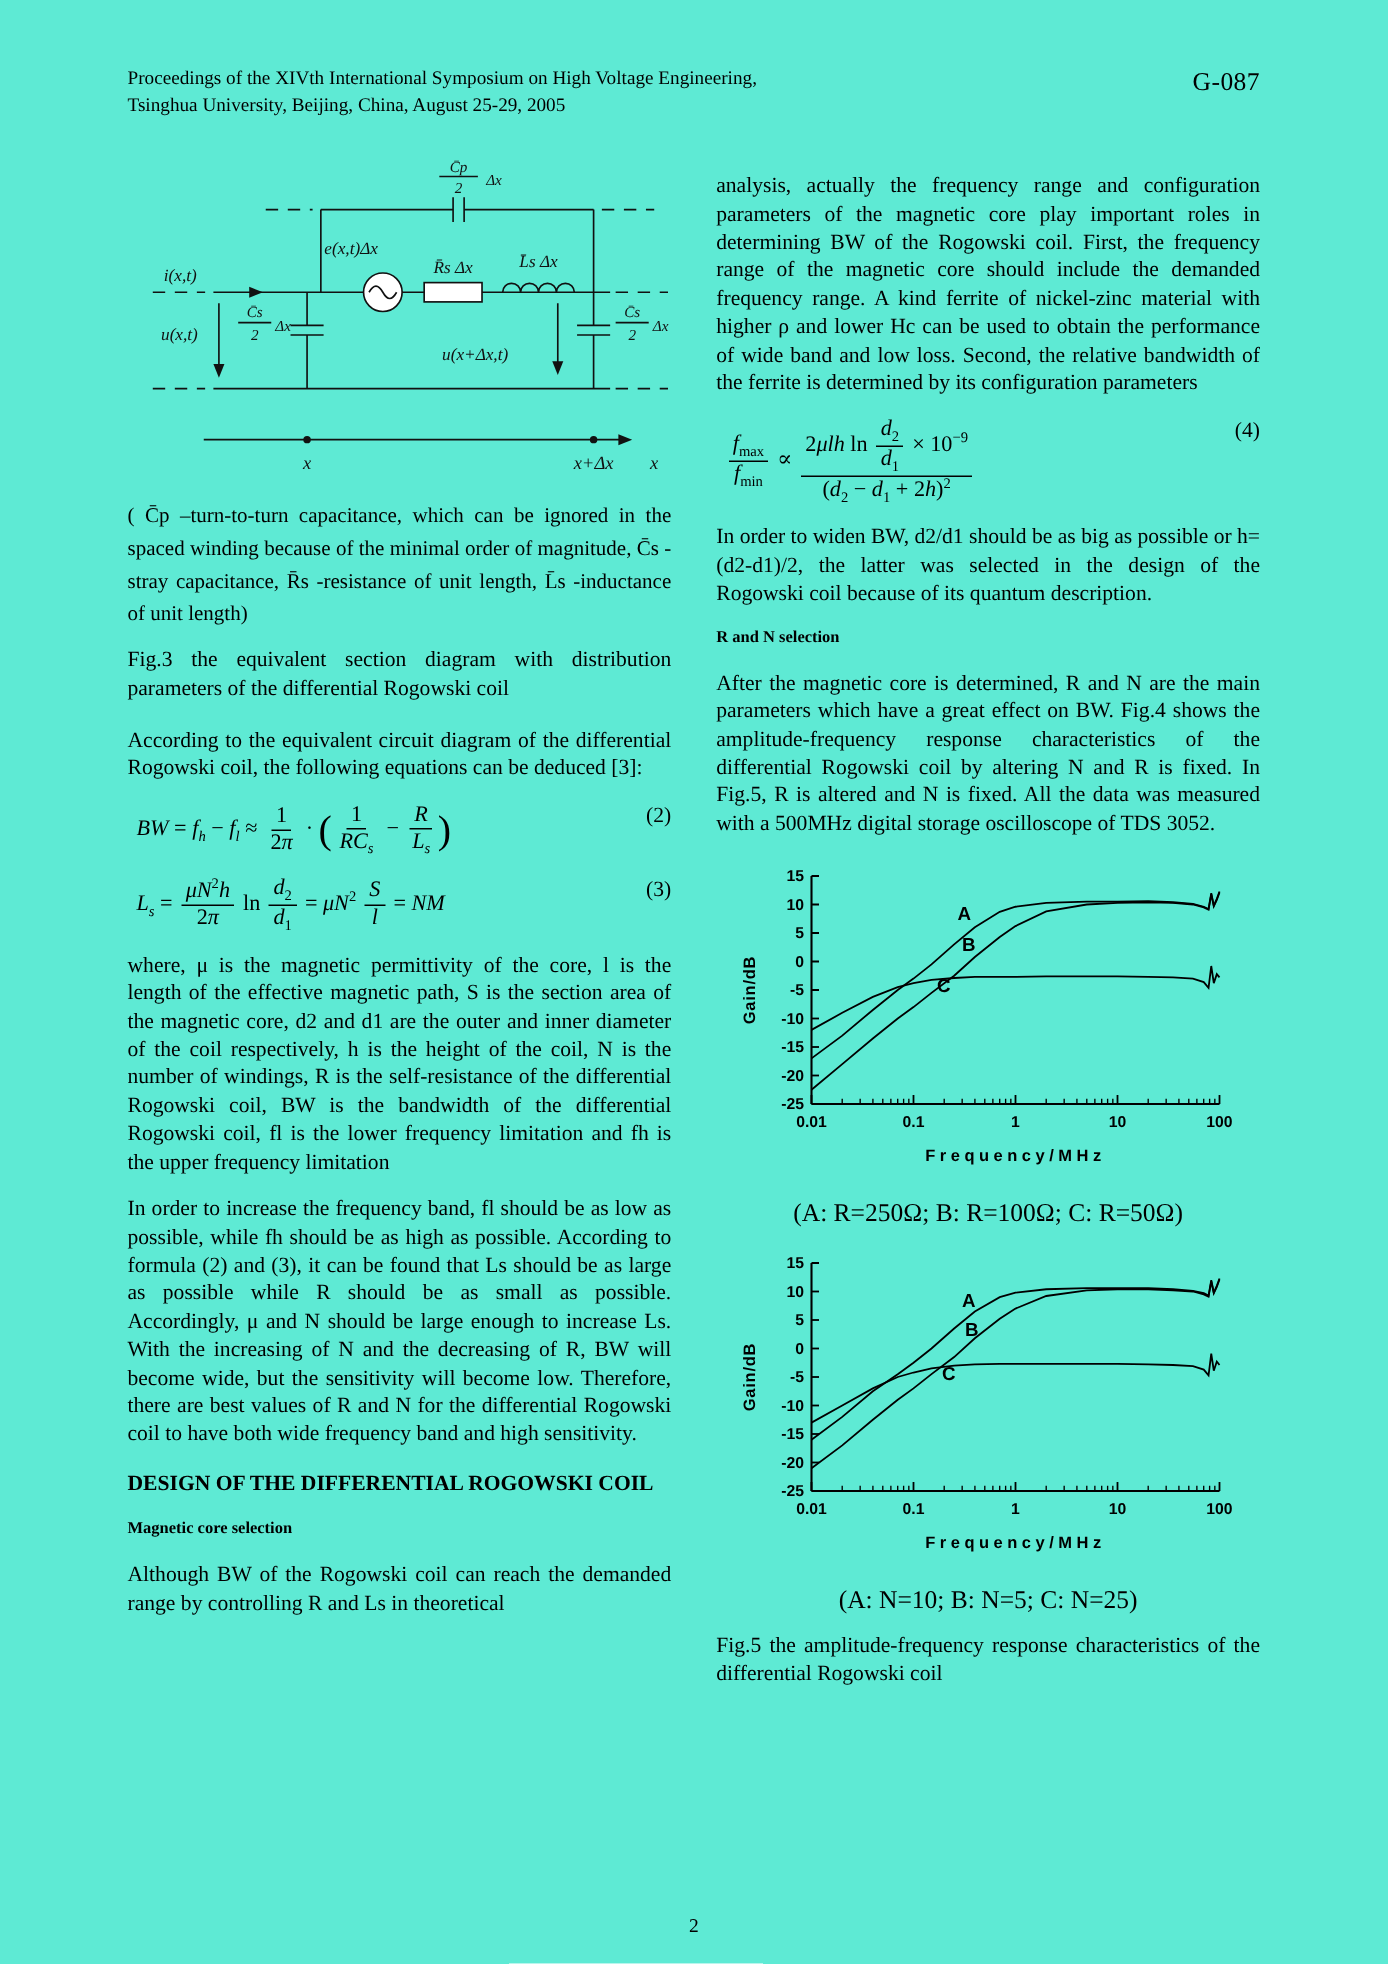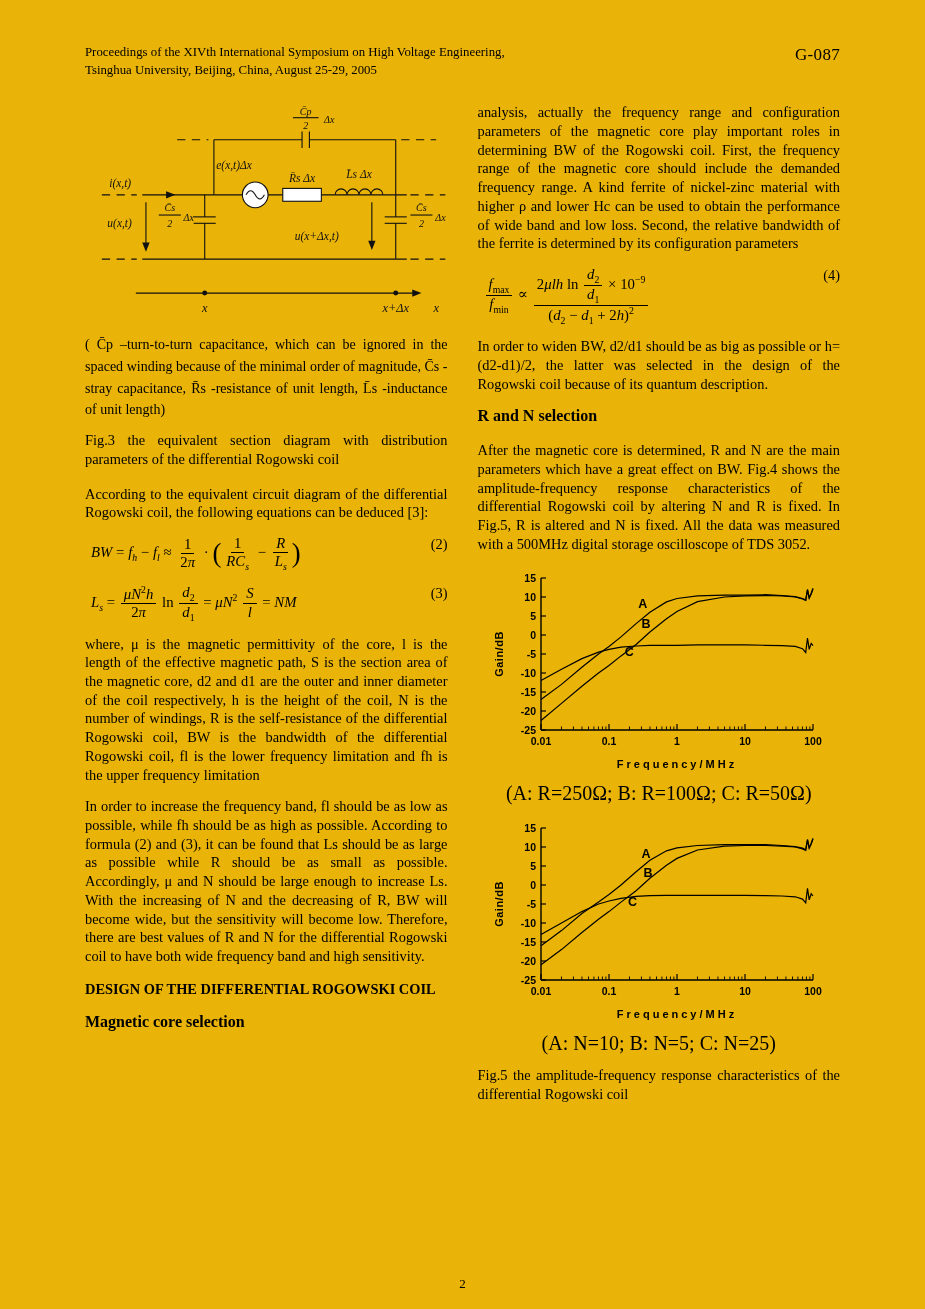"Proceedings of the XIVth International" .page { background: #eab308 -> #5eead4 }
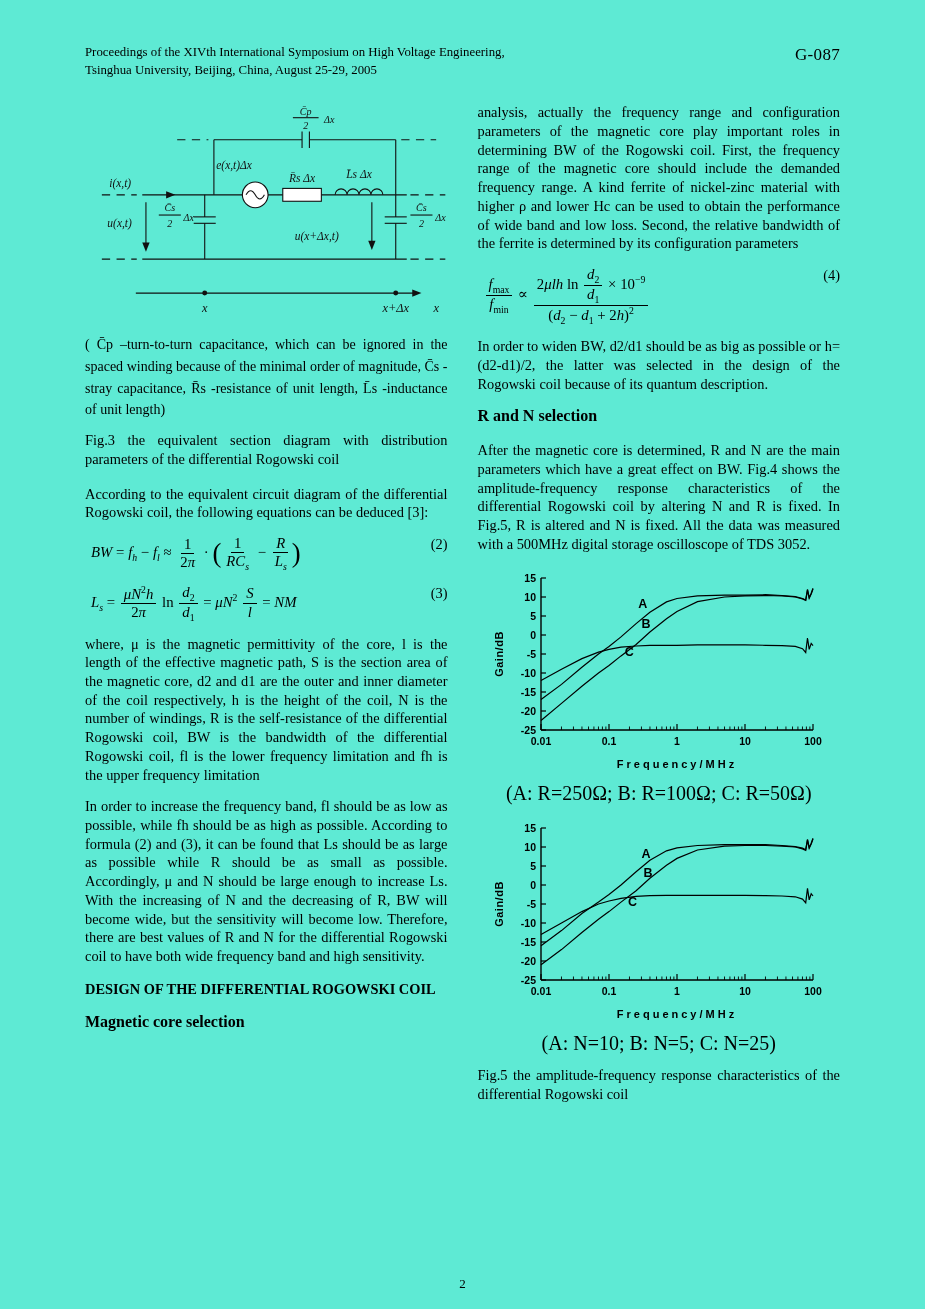"analysis, actually the frequency range" p { margin: 0 0 13px 0 -> 12px 0 13px 0 }
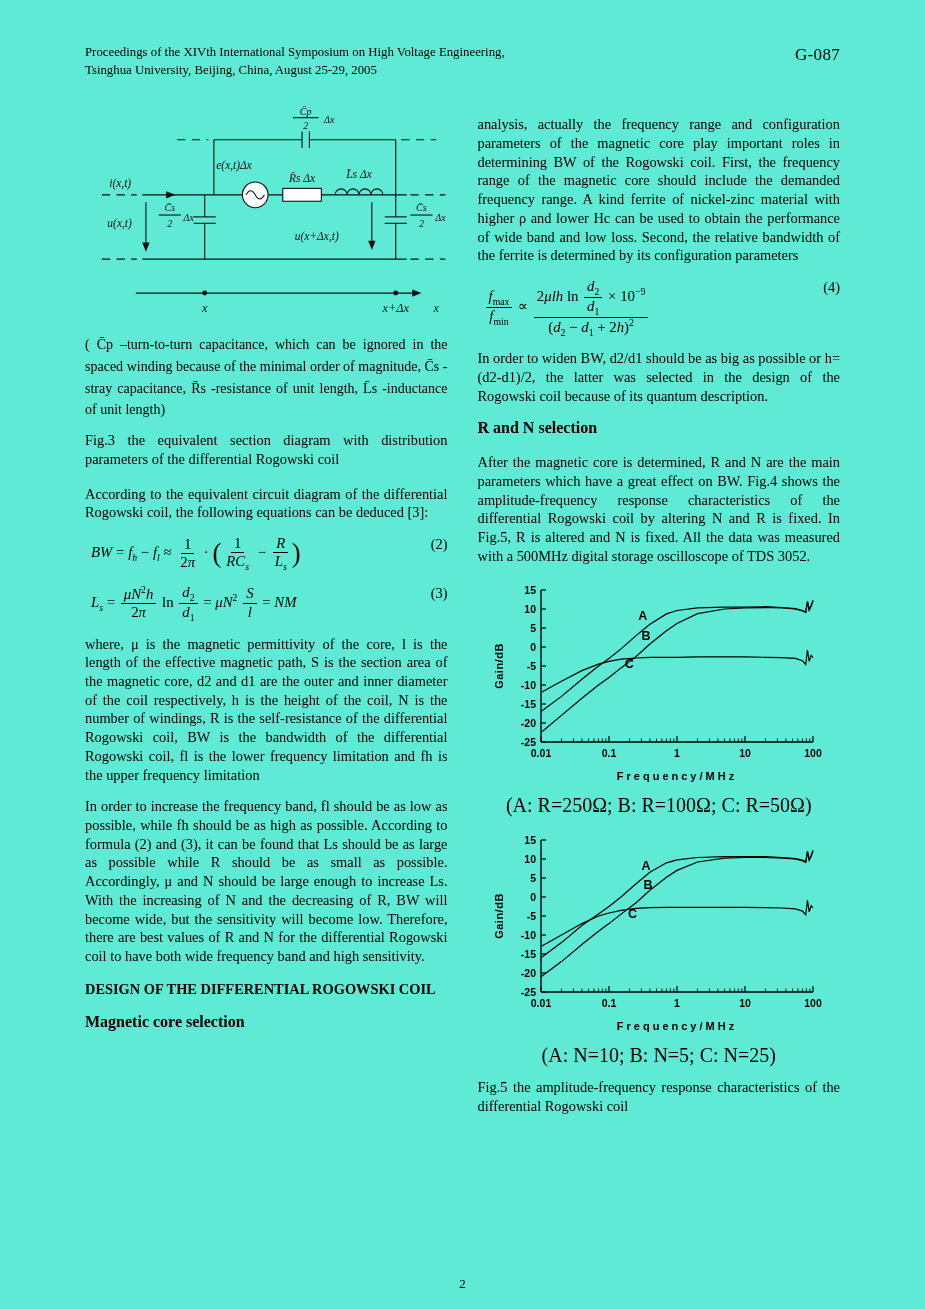"R and N selection" h4 { font-size: 16px -> 11px }
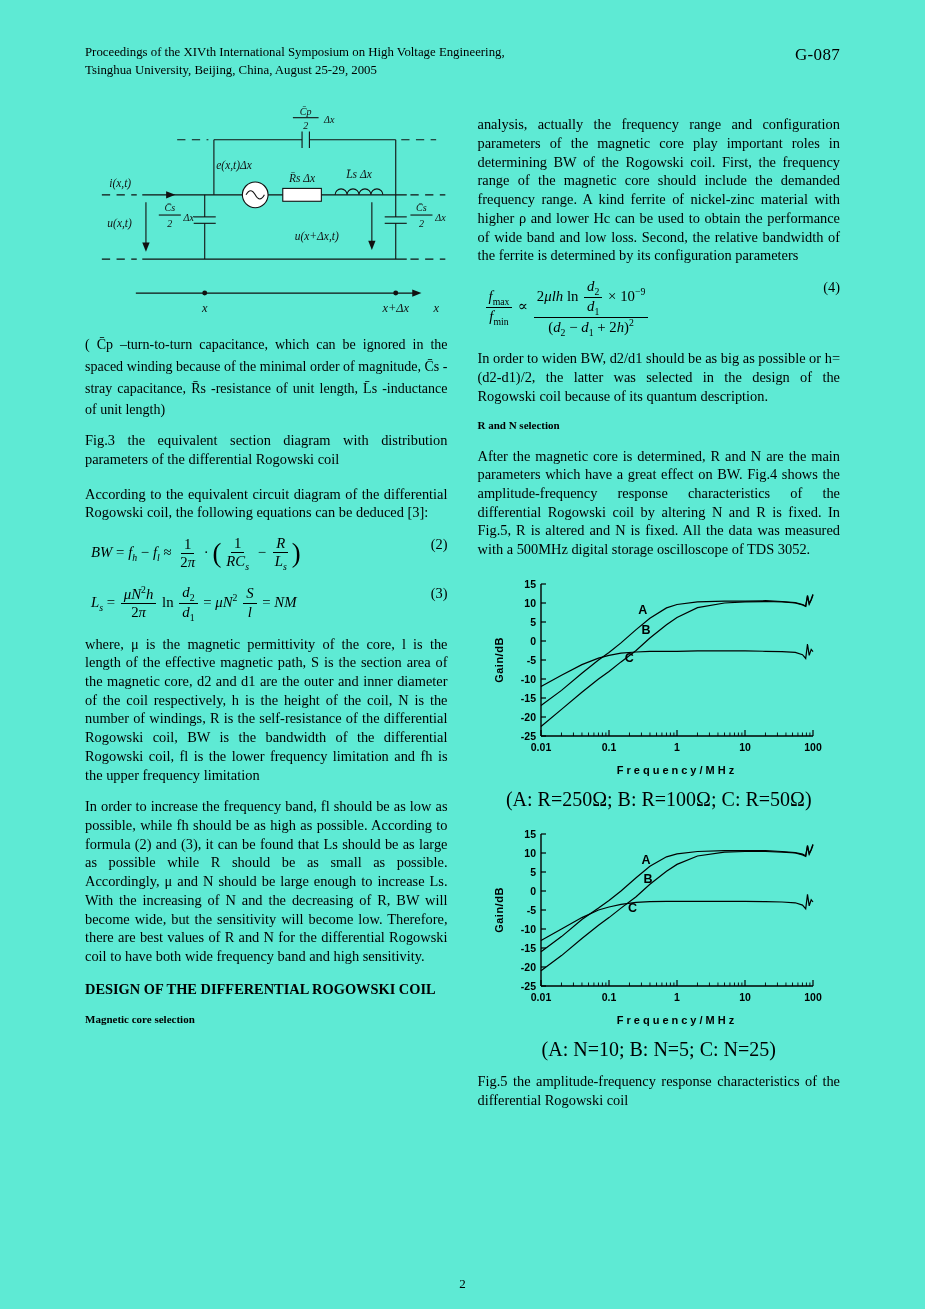"(A: R=250Ω; B: R=100Ω; C:" .legend { font-size: 20px -> 17px; margin: 4px 0 10px 0 -> 16px 0 10px 0 }
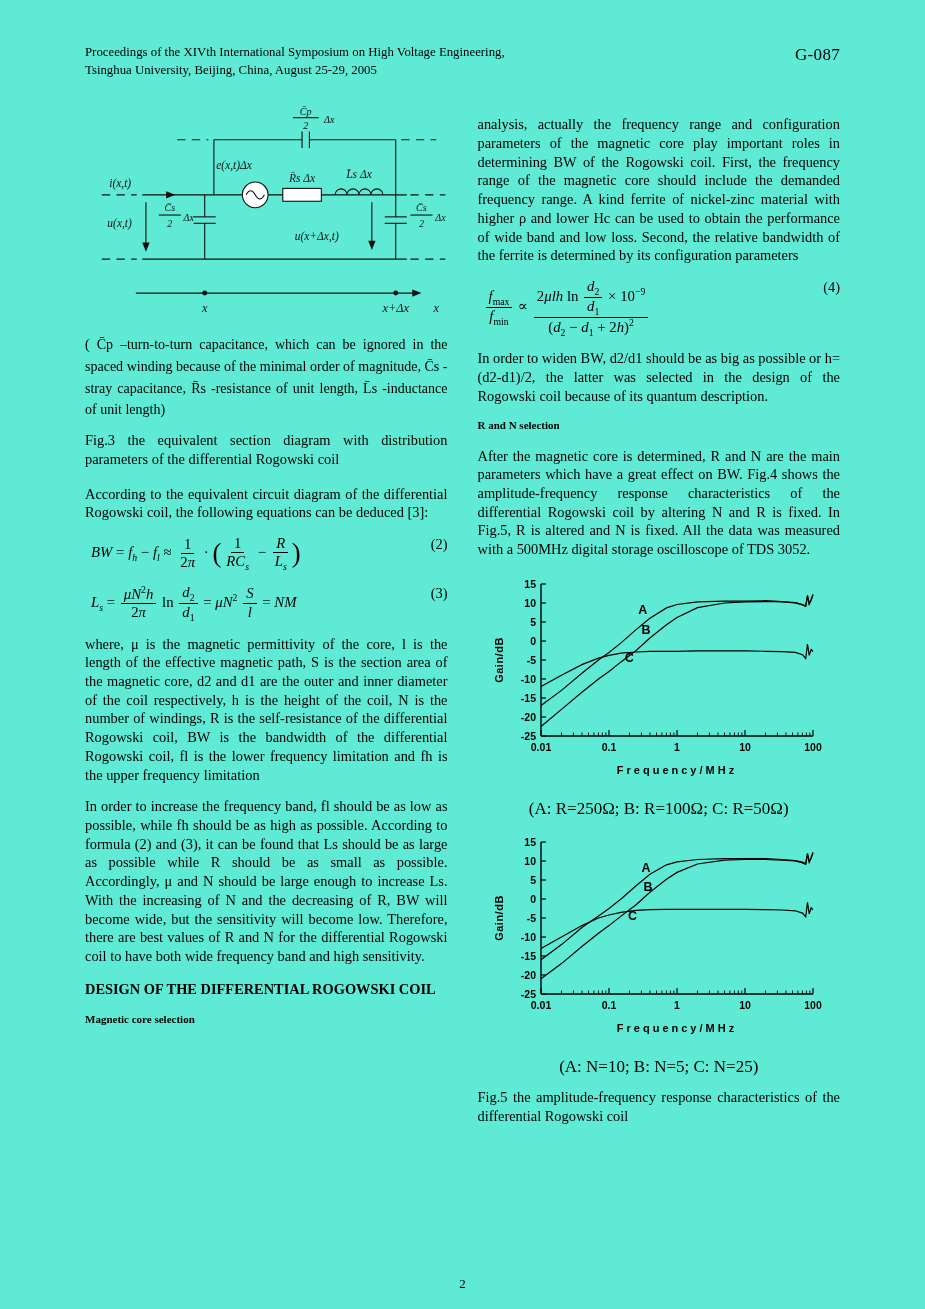"Although BW of the Rogowski" p { html: none -> <p>Although BW of the Rogowski coil can reach the demanded range by controlling R and Ls in theoretical</p> }
